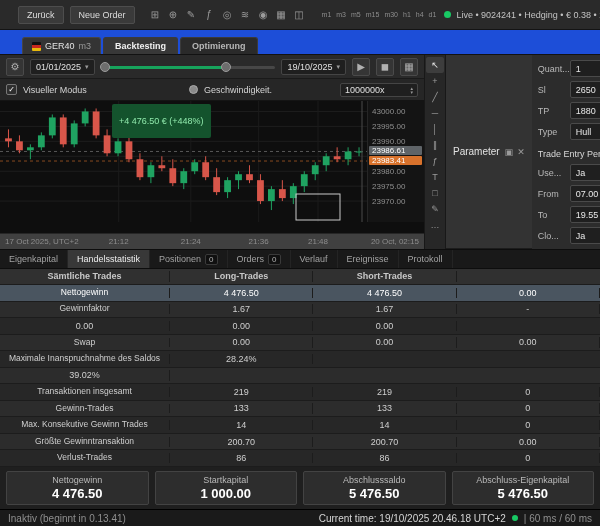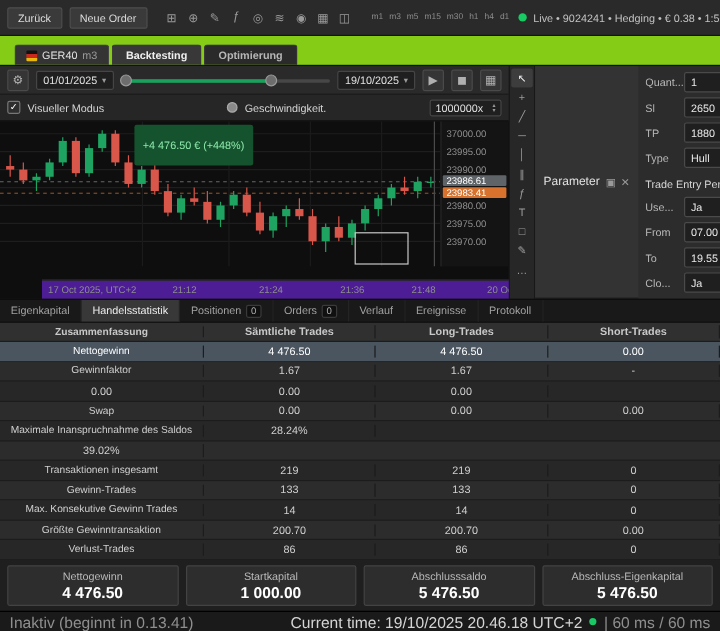"Zurück" .toolbar { padding: 0 6px -> 0 18px }
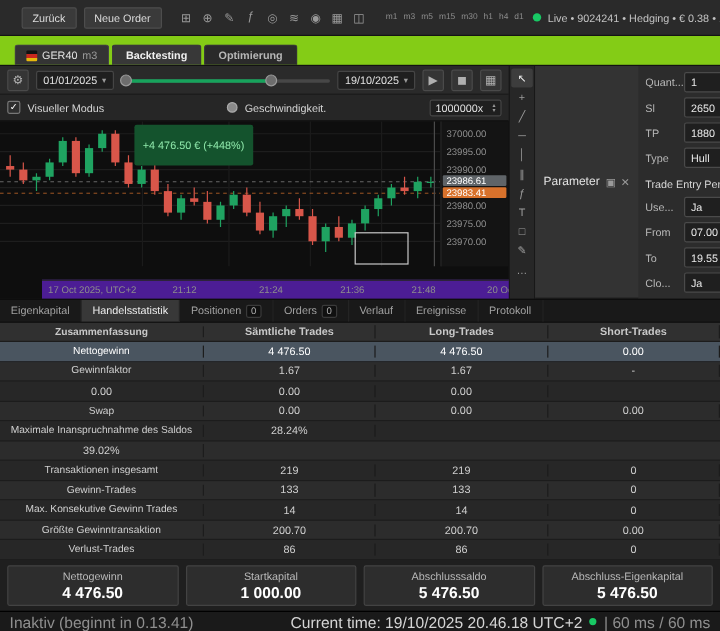"GER40" .tabbar { background: #84cc16 -> #1d4ed8; padding: 0 12px -> 0 22px }
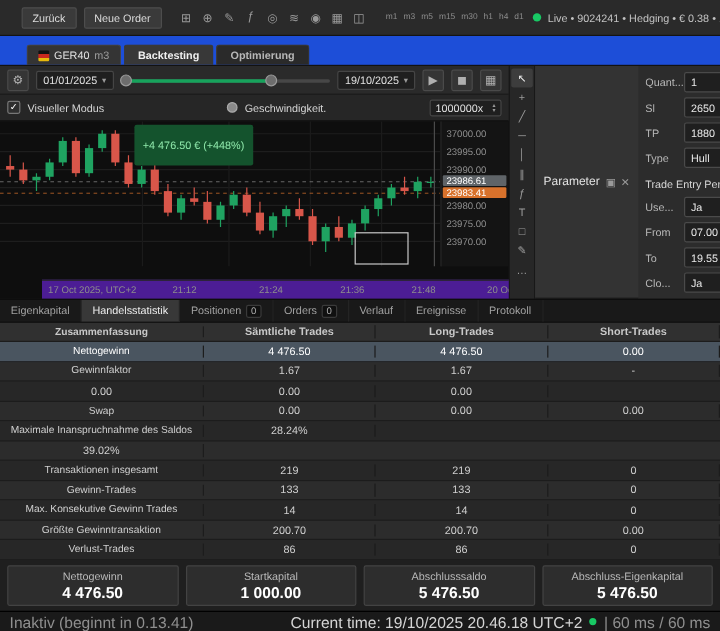"1000000x" .spin-box { width: 60px -> 78px }
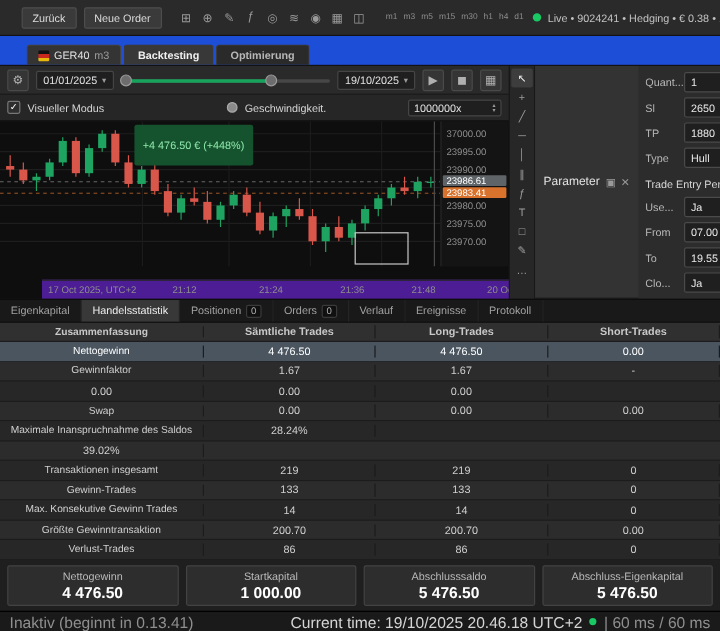"37000.00" span.pa-label { text: 37000.00 -> 43000.00 }
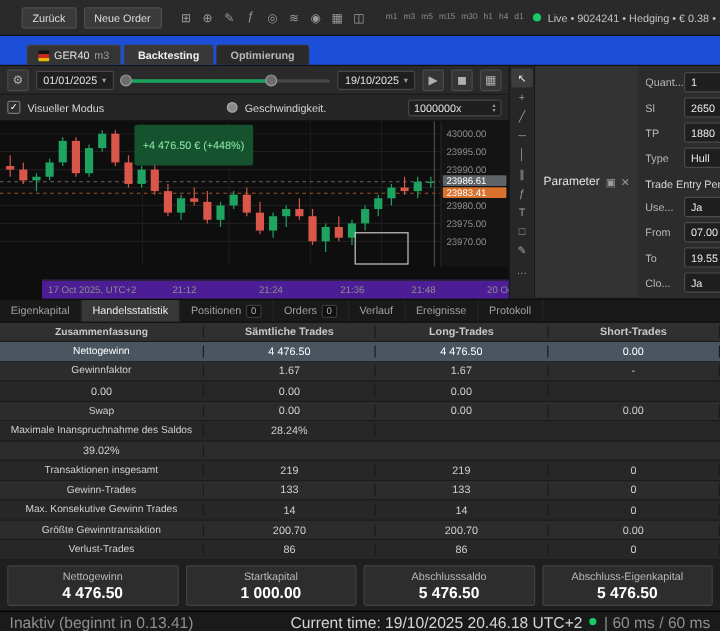"17 Oct 2025, UTC+2" .time-axis { background: #4c1d95 -> #404040; margin-left: 35px -> none }
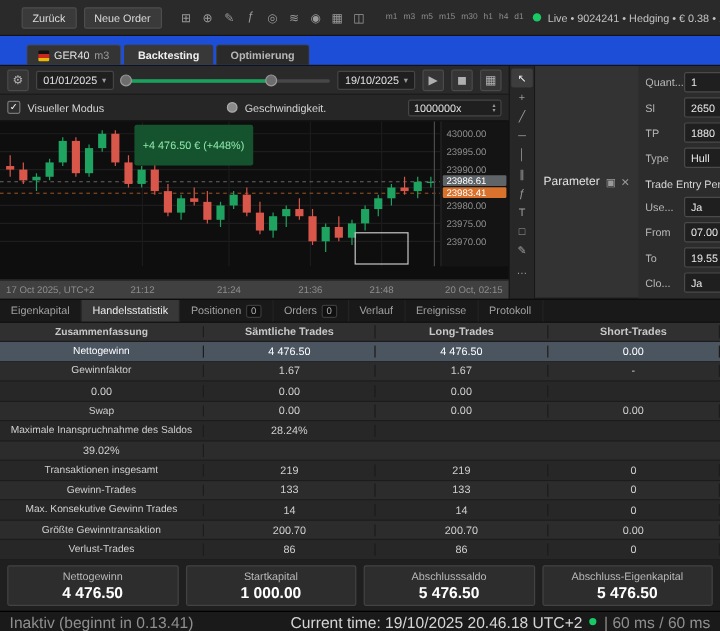"Zusammenfassung" div.tcell { html: <div>Zusammenfassung</div> -> none }
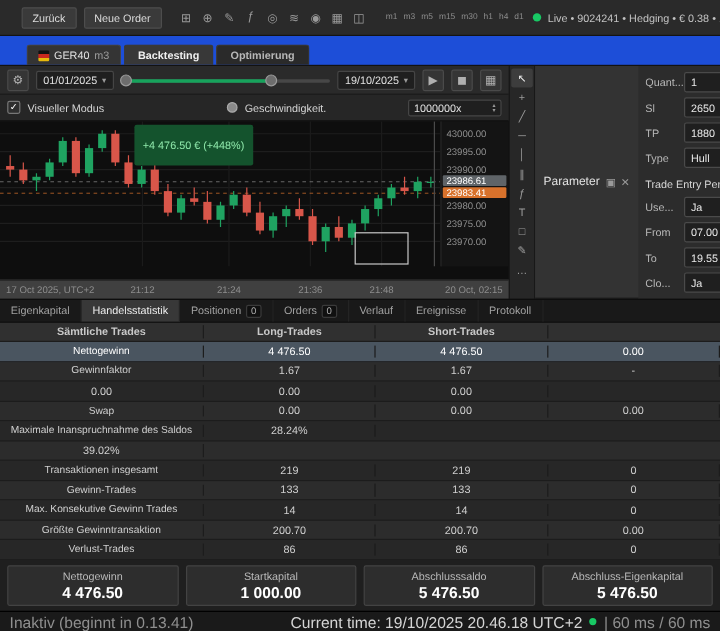"Inaktiv (beginnt in 0.13.41)" .statusbar { font-size: 13px -> 10px }
